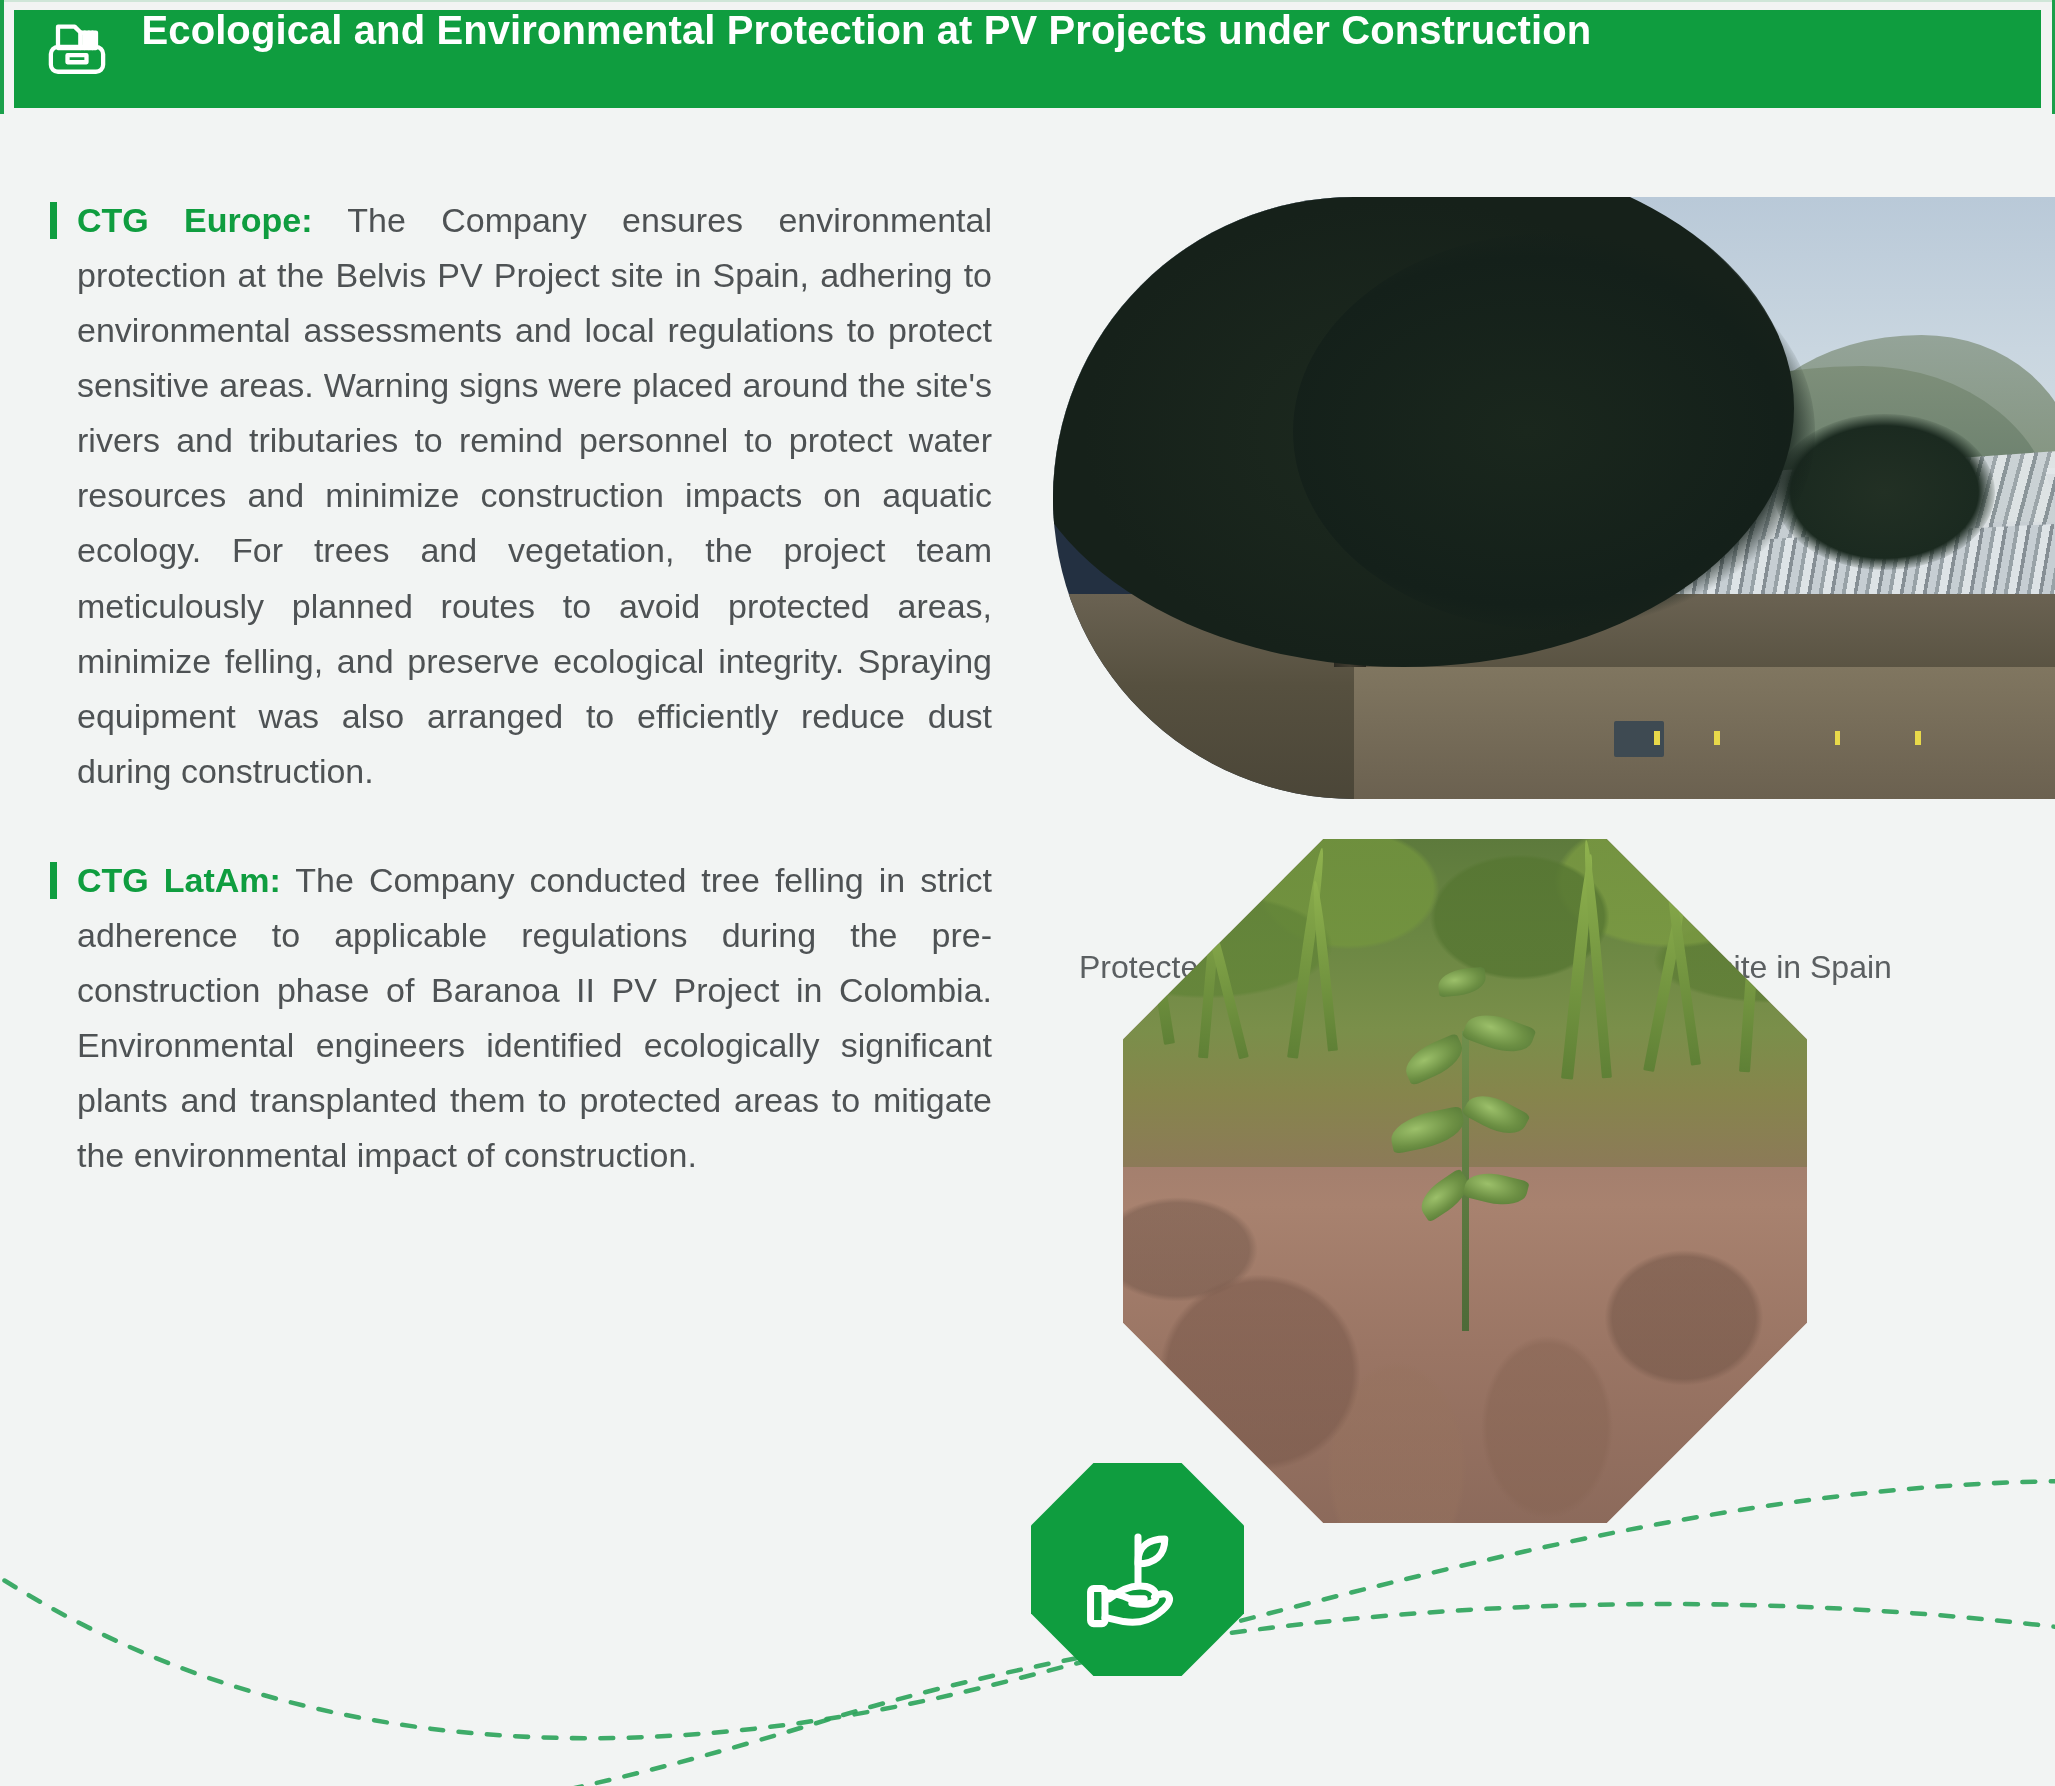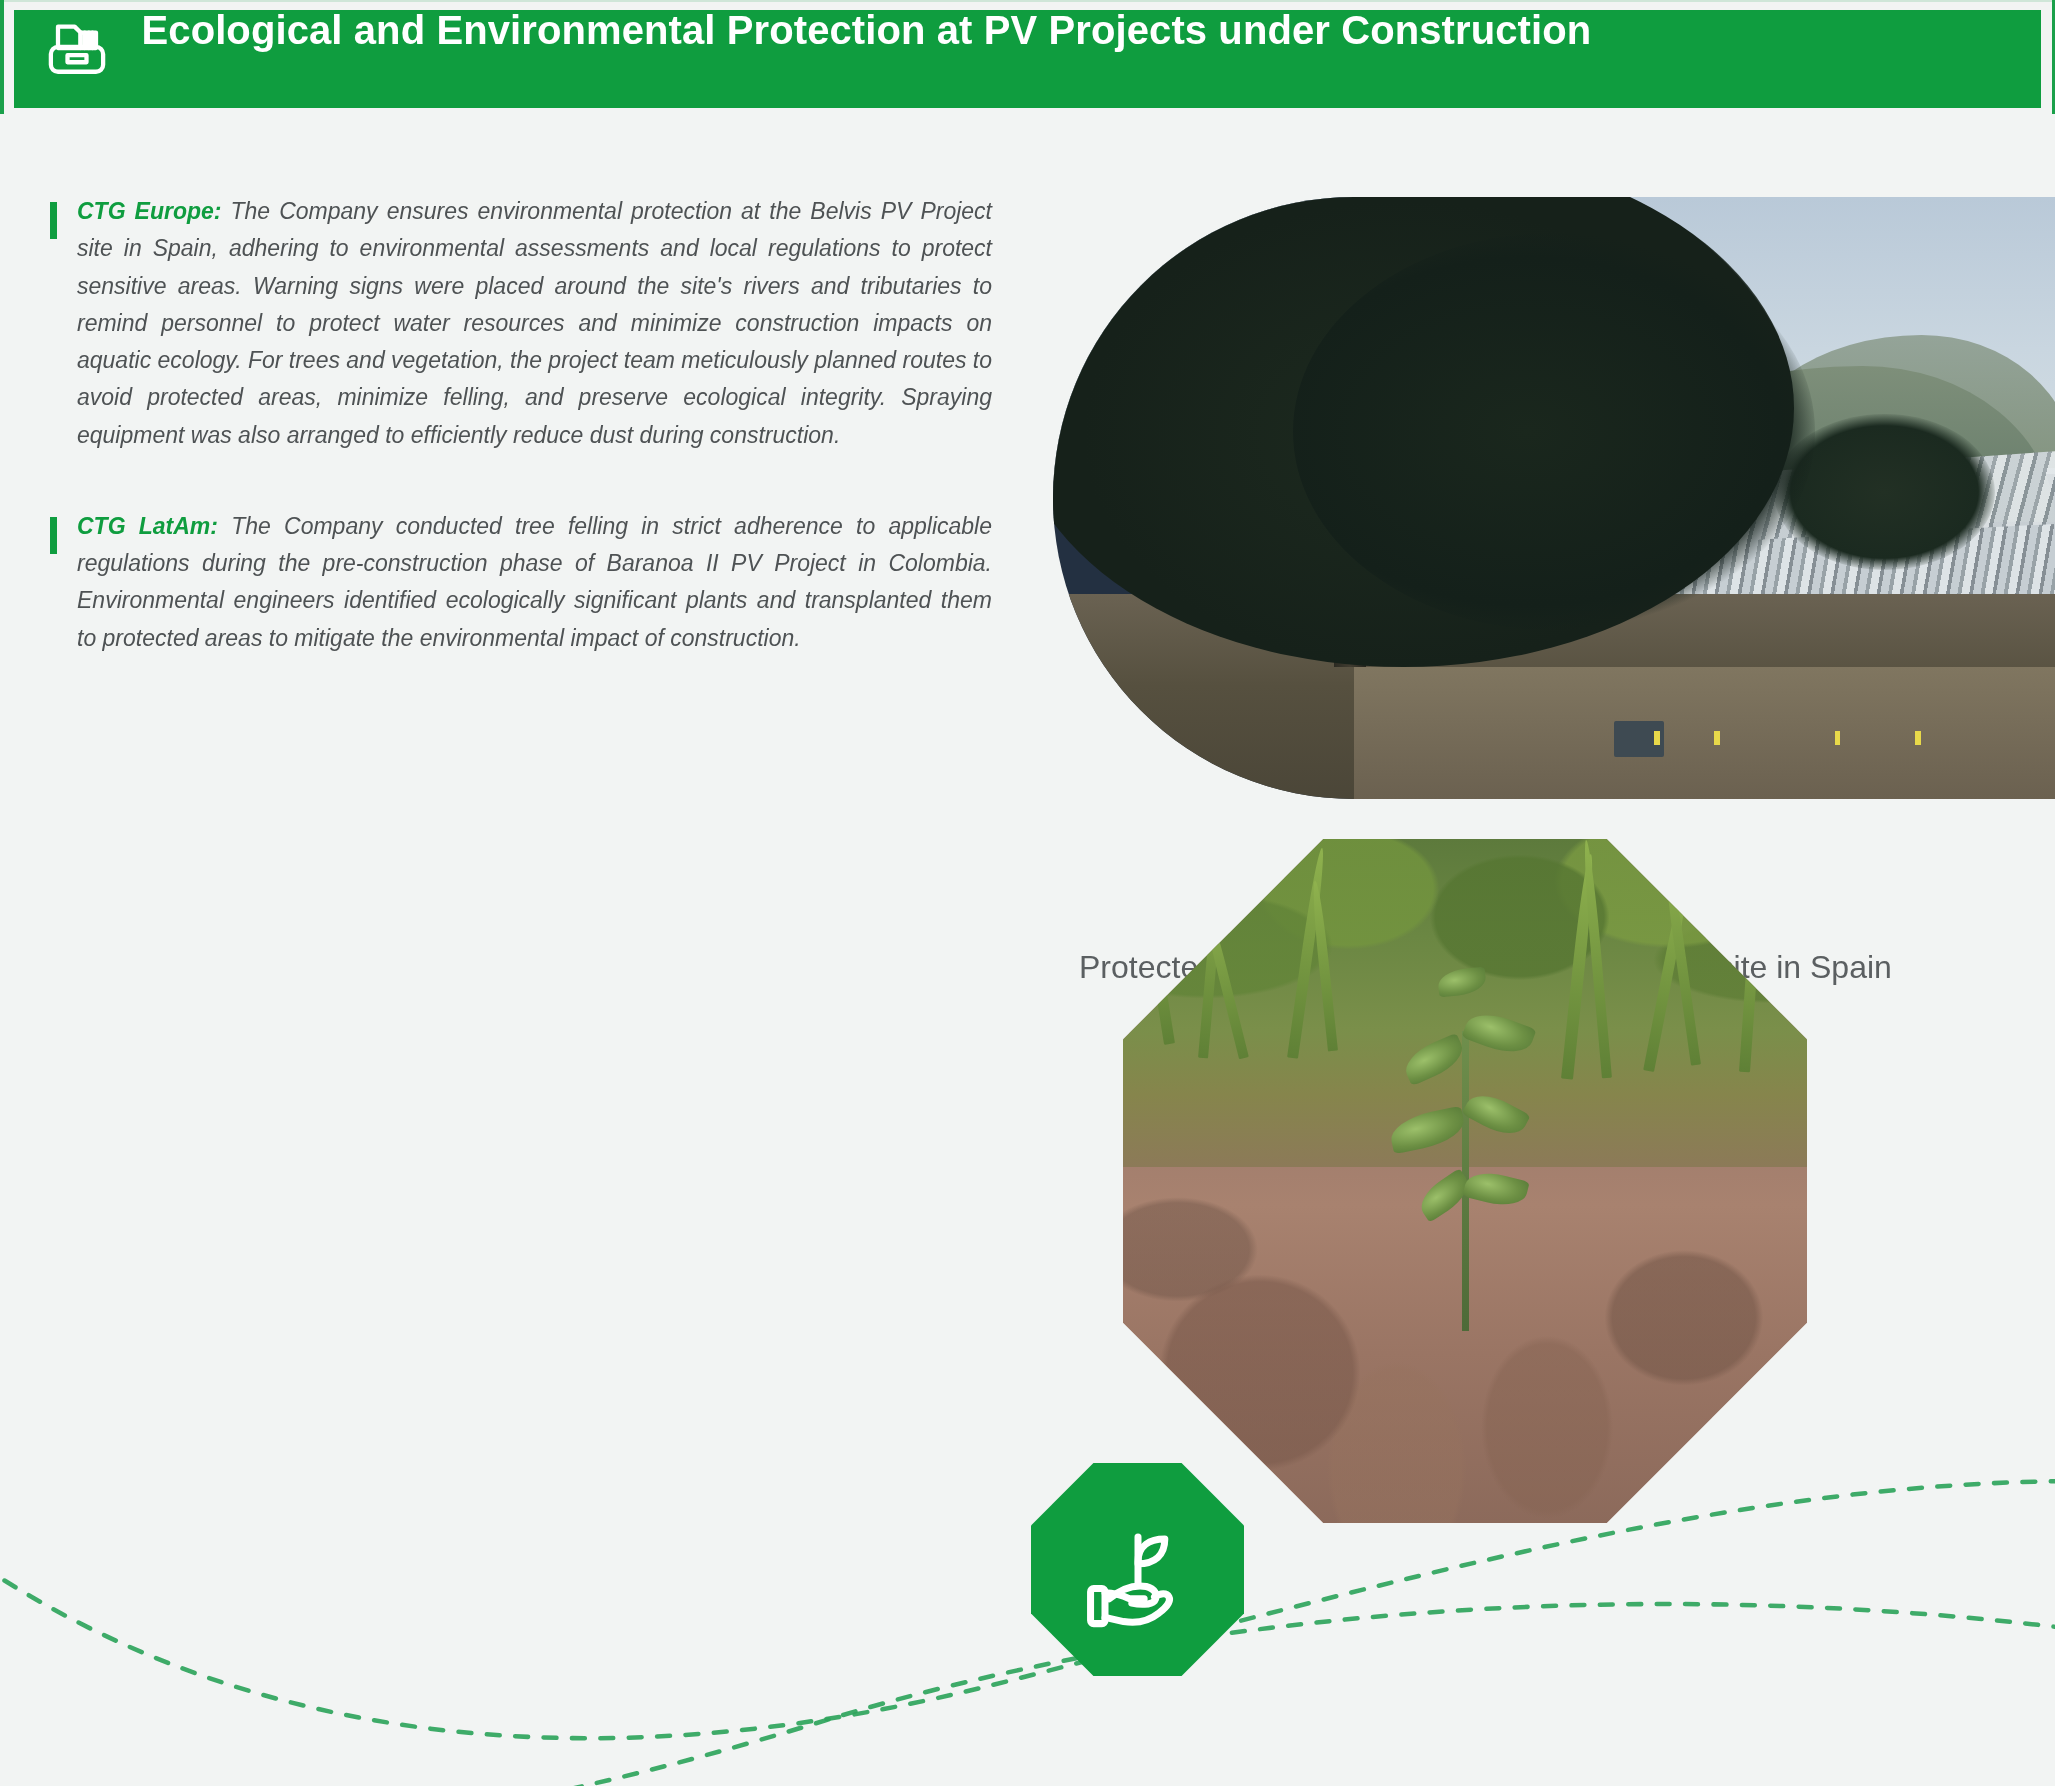"CTG Europe: The Company ensures" .para { font-size: 23px -> 34px; font-style: italic -> none }
